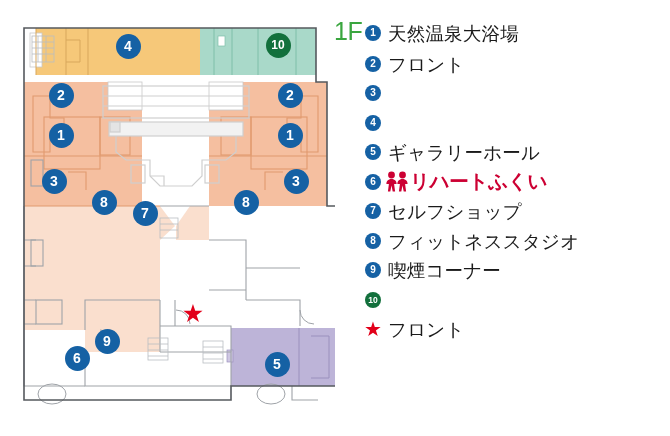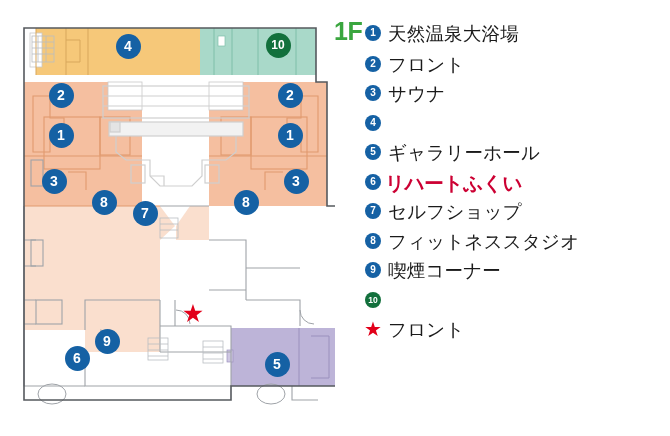"1F" .floor-label { font-weight: bold -> normal }
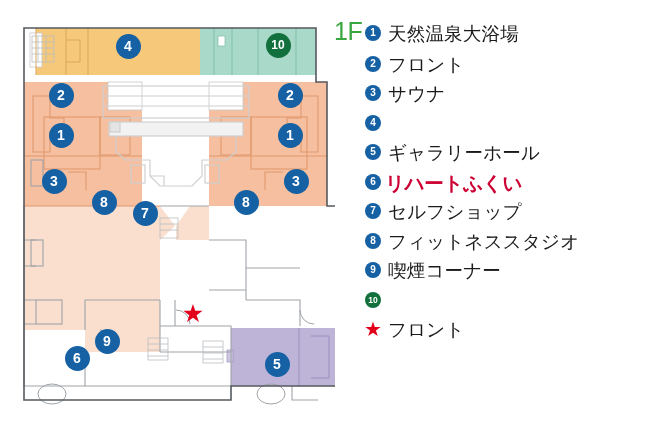"サウナ" span.lg-text { html: <span>サウナ</span> -> none }
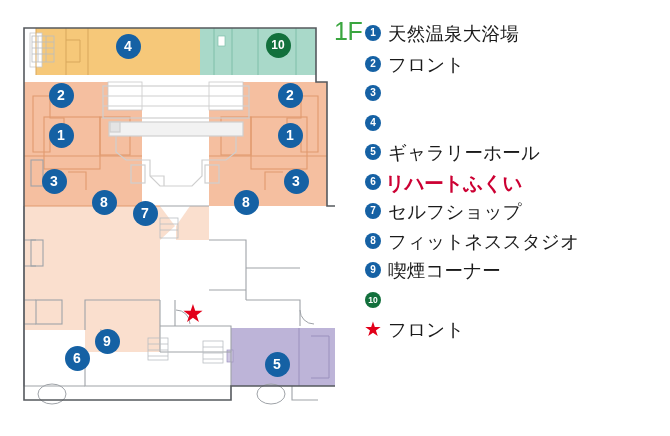"リハートふくい" .lg-logo { flex-direction: column -> none }
